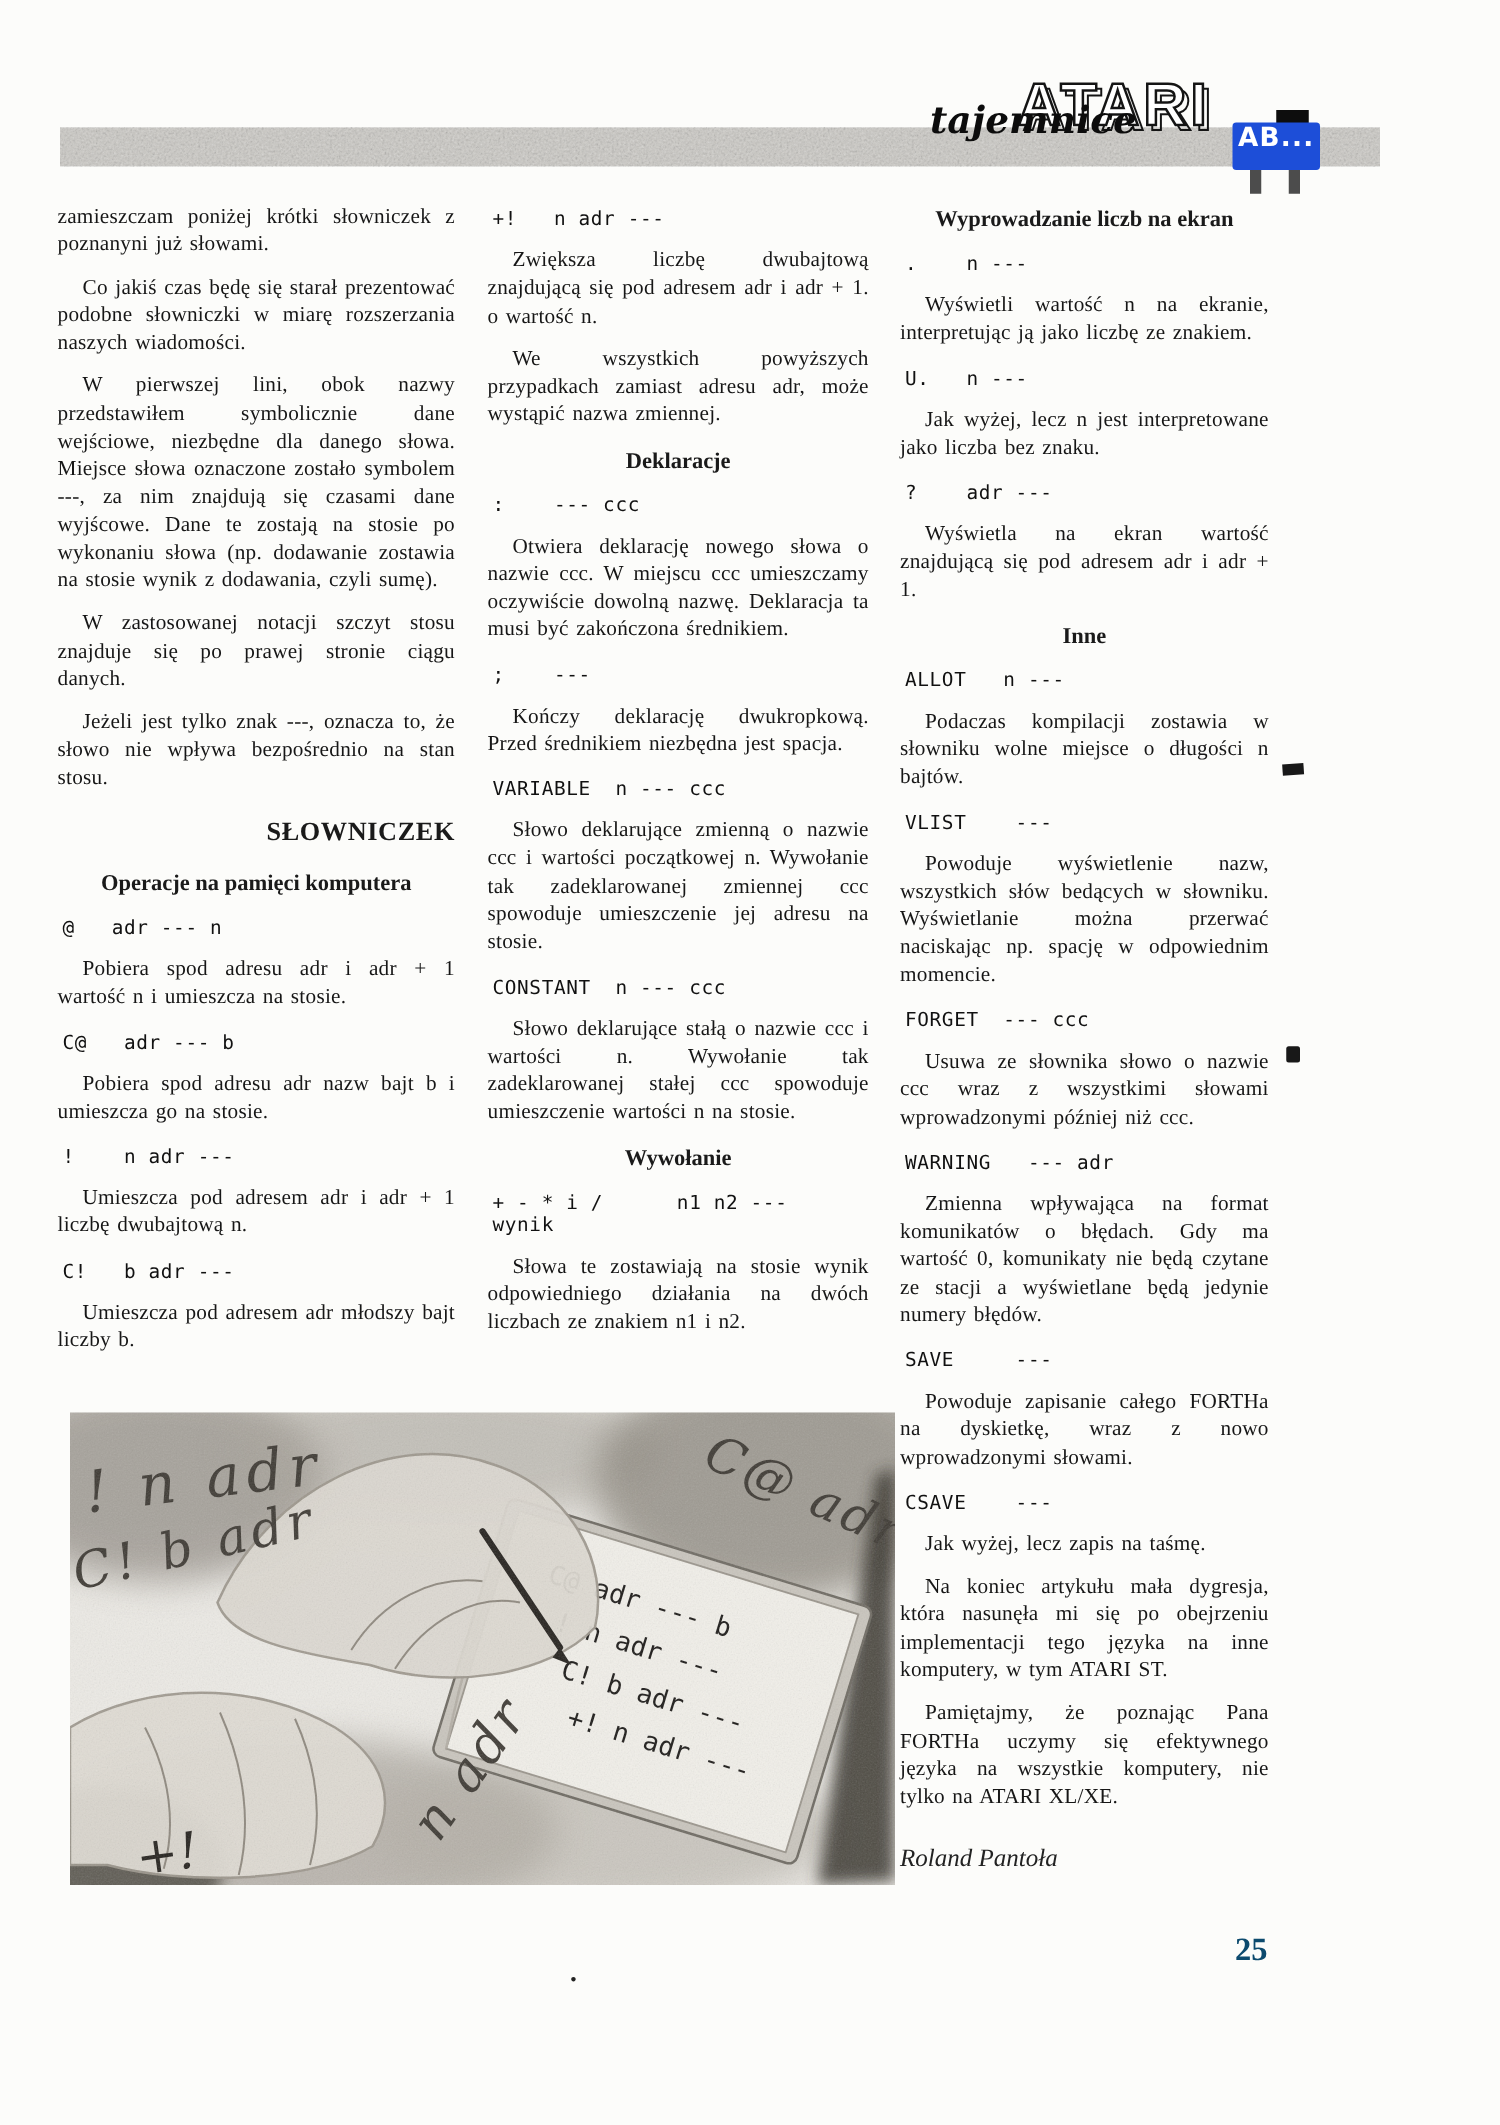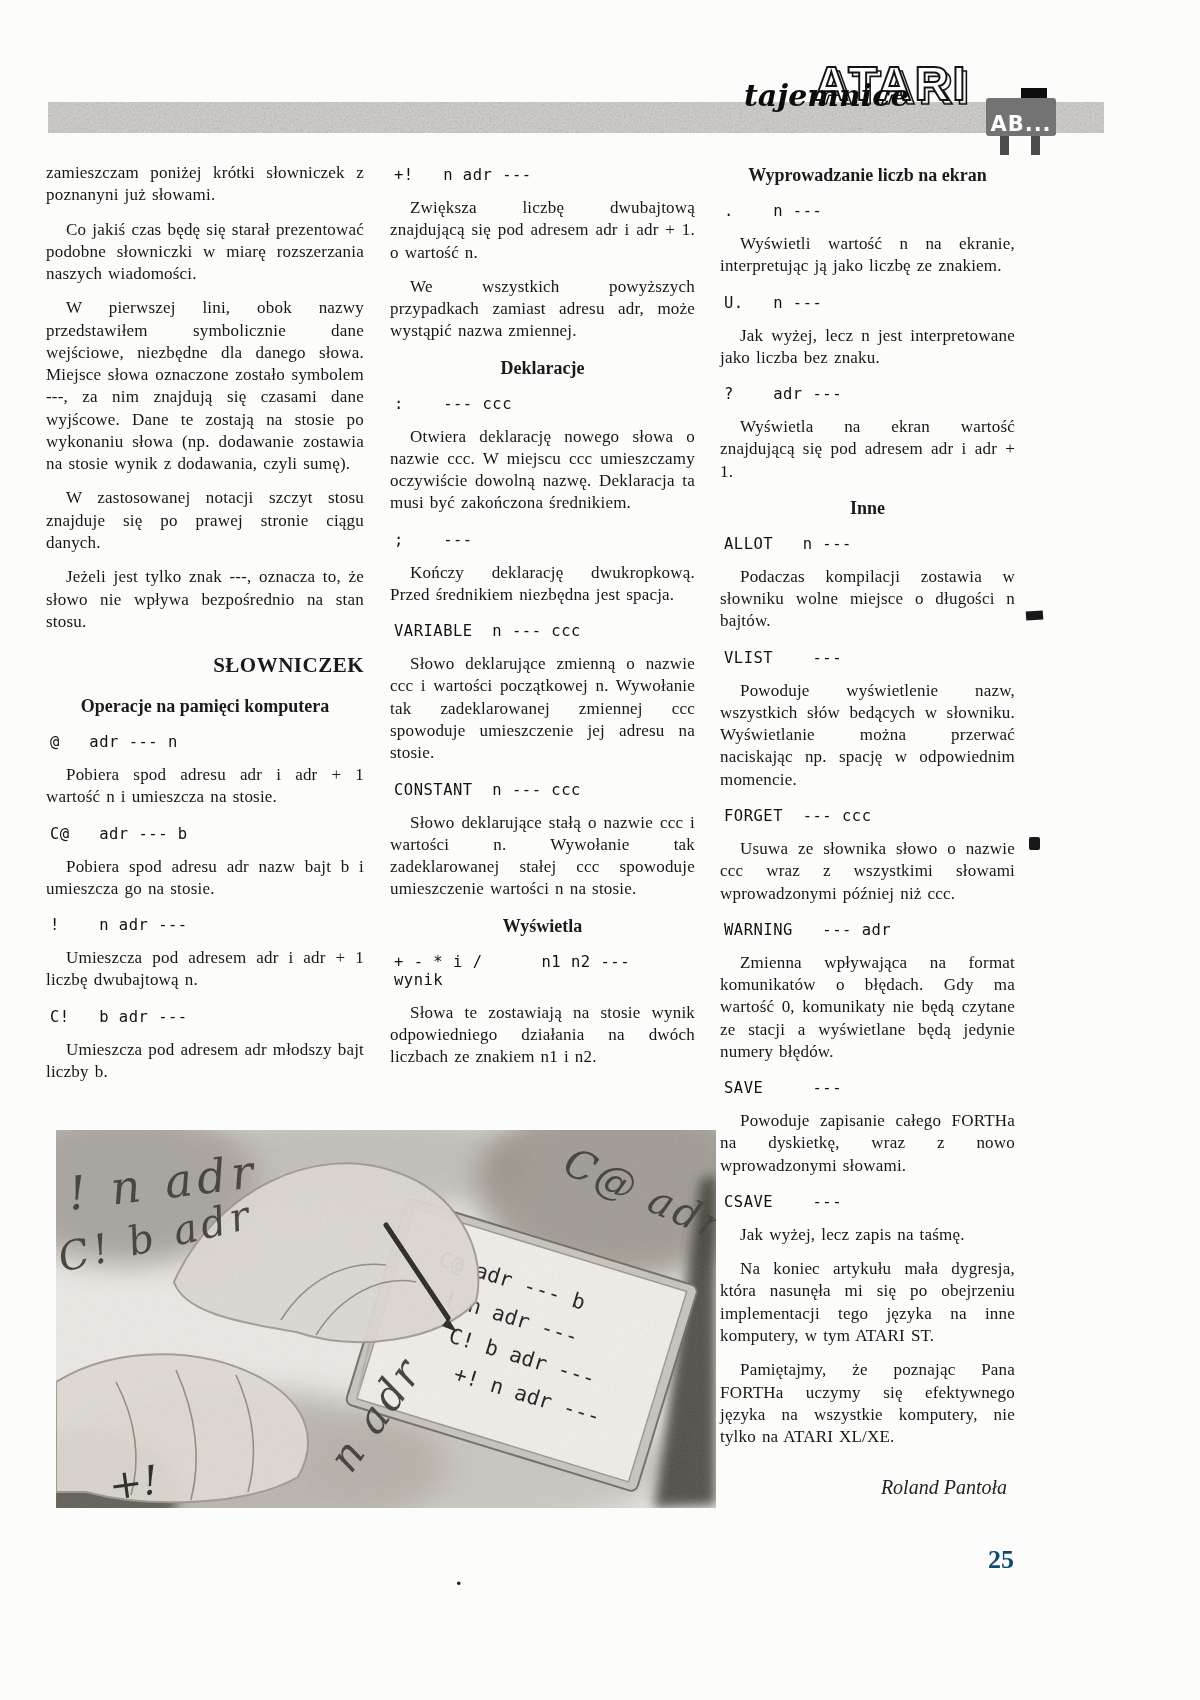"AB..." .badge { align-items: flex-end -> flex-start; background: #737373 -> #1d4ed8 }
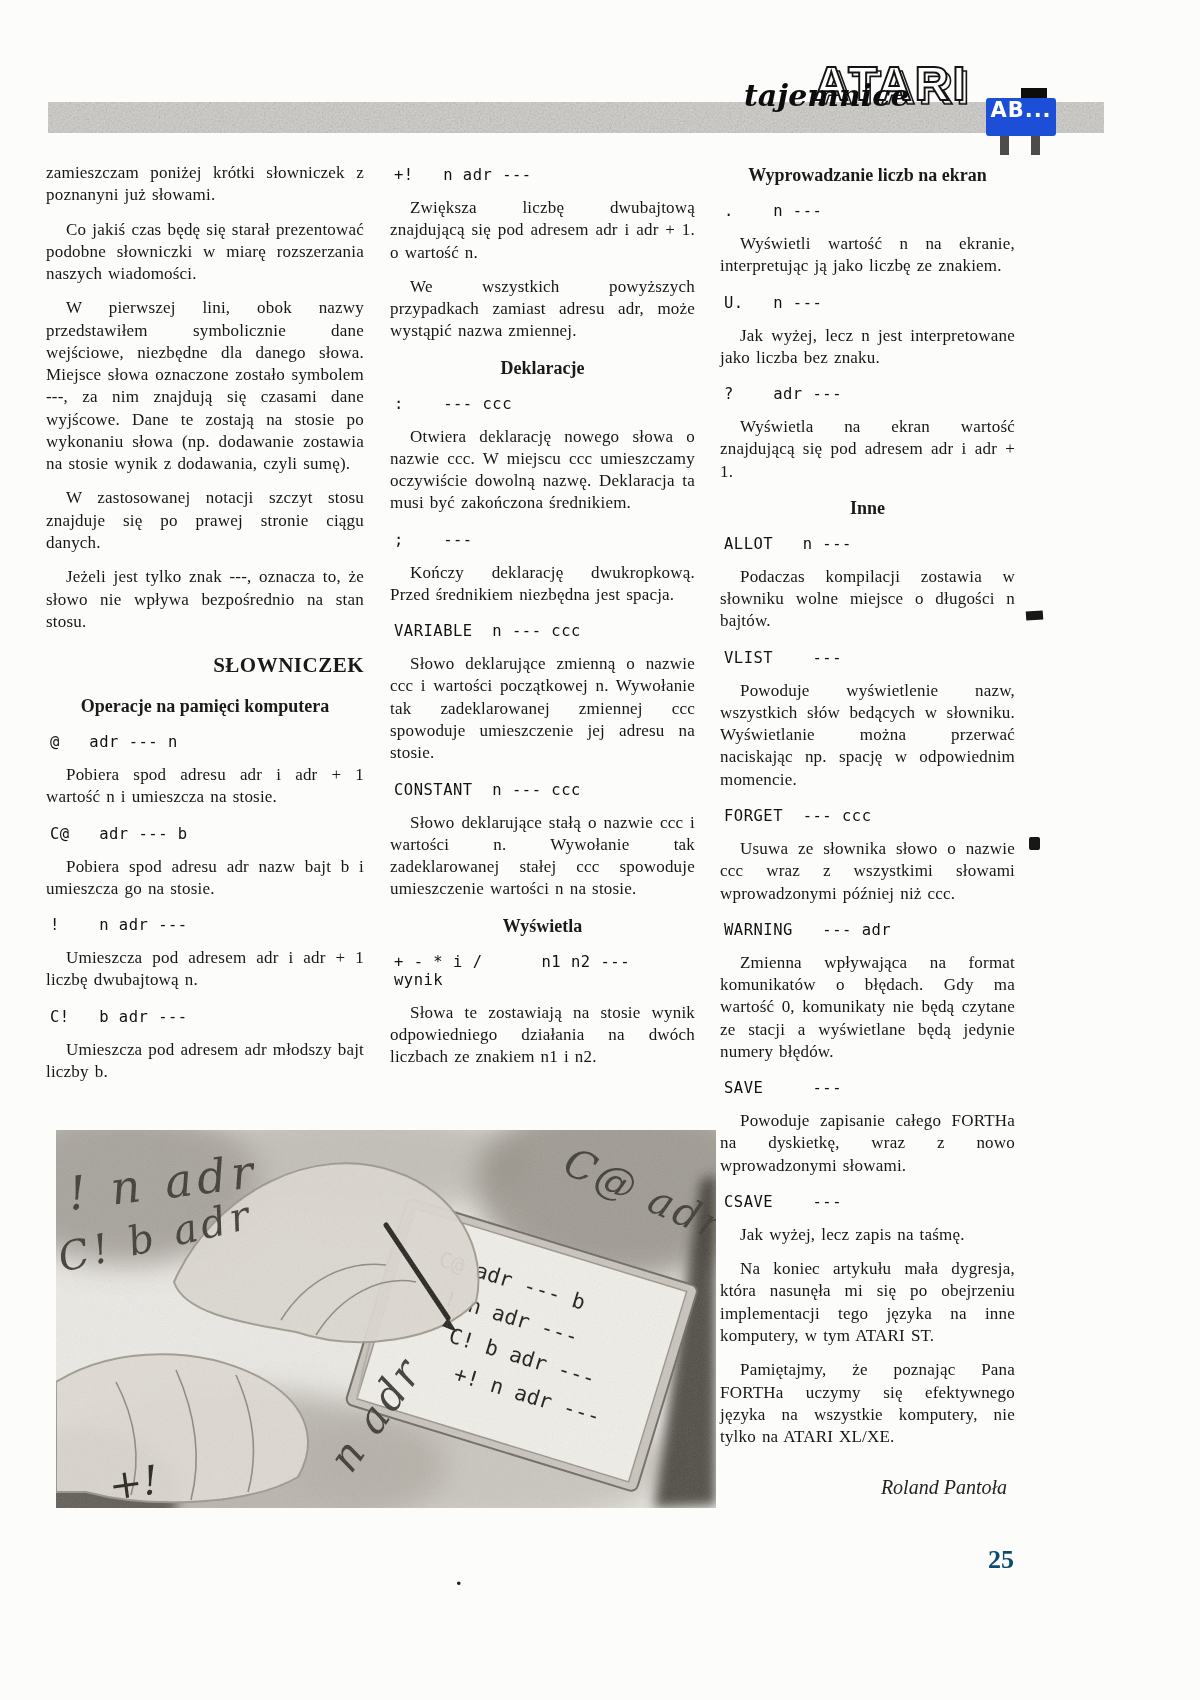"Wyświetla" div.h-sub { text: Wyświetla -> Wywołanie }
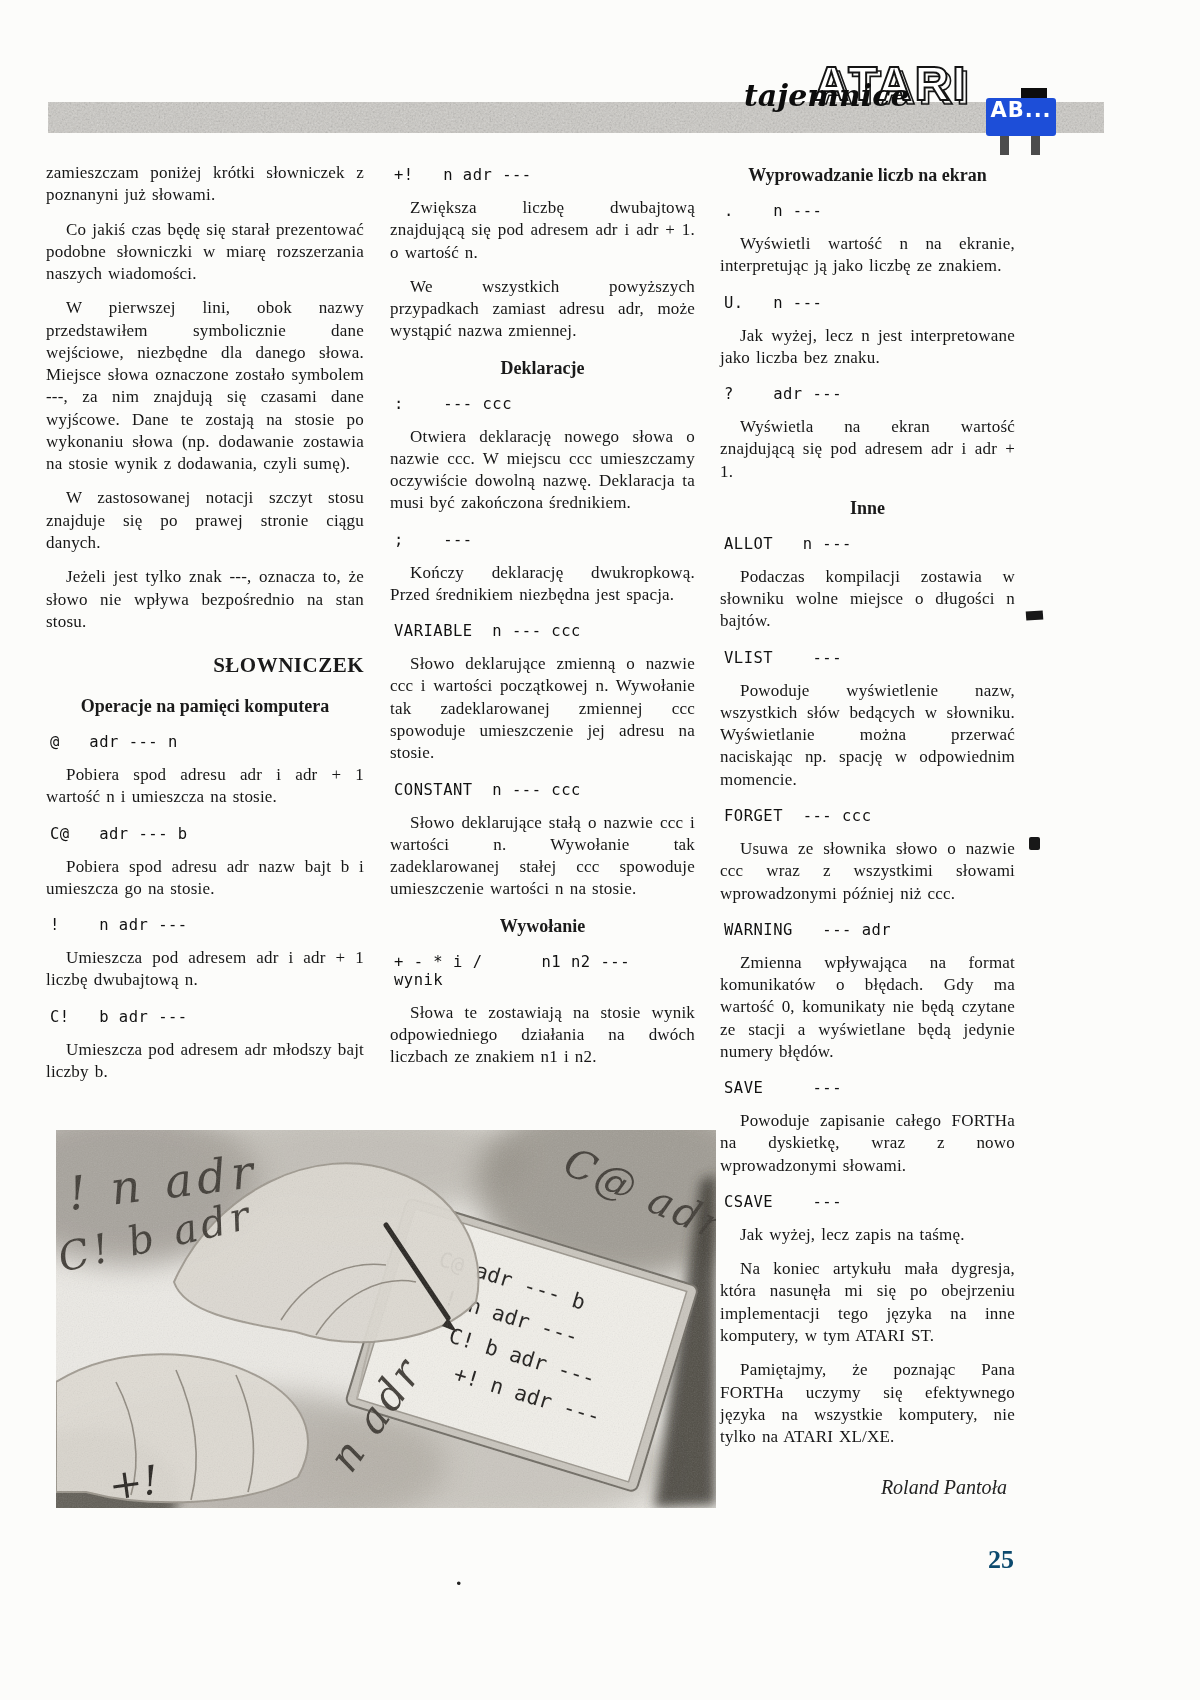"Roland Pantoła" .sig { text-align: right -> left }
